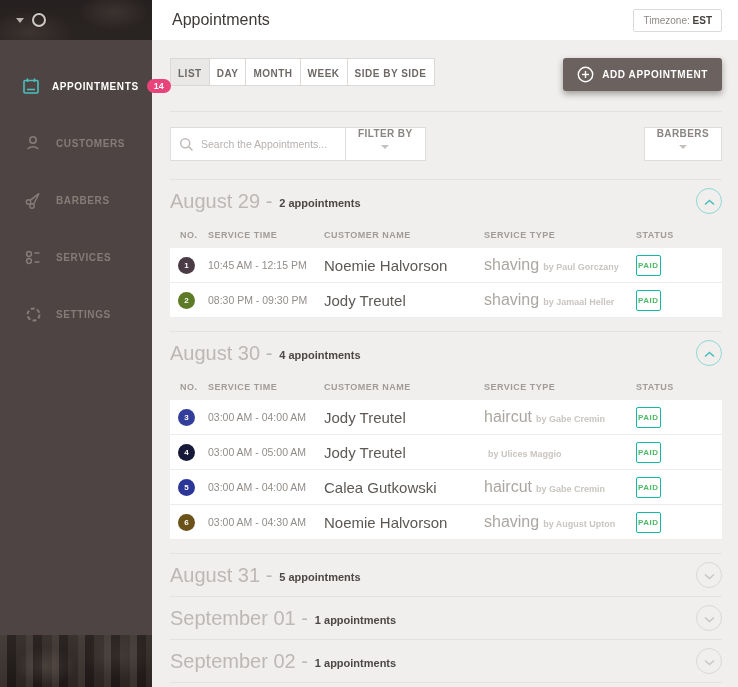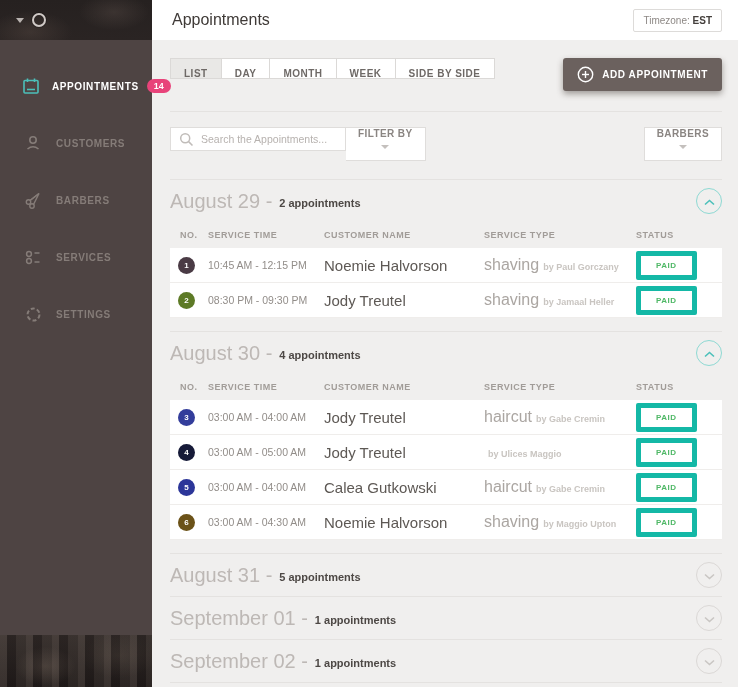"LIST" .tab { height: 21px -> 28px; padding: 0 13px -> 0 7px }
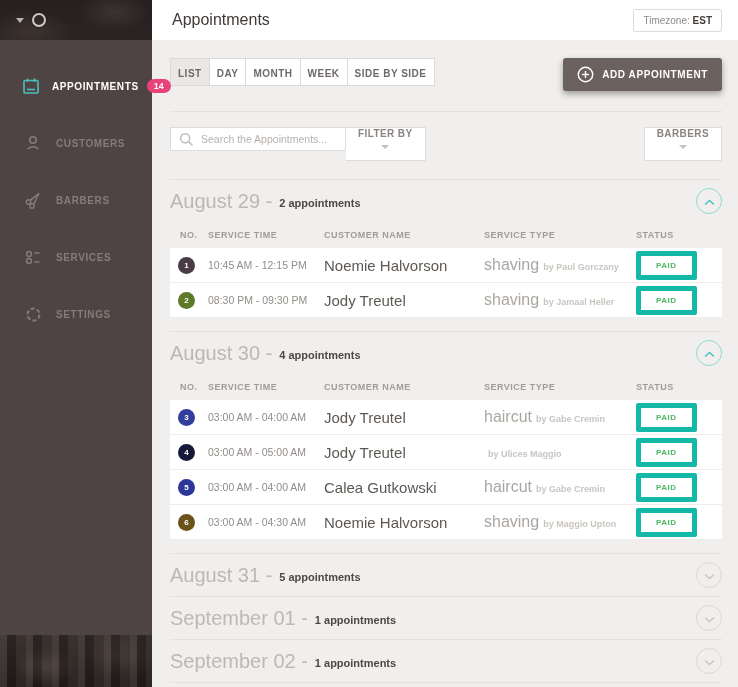"Search the Appointments..." .search-box { height: 24px -> 34px }
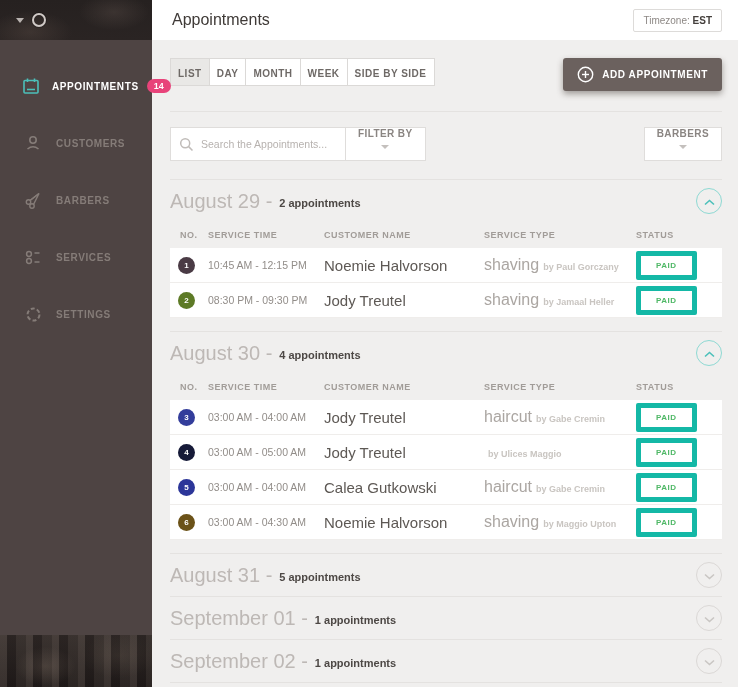"PAID" .paid { border: 5px solid #14b8a6 -> 1px solid #14b8a6; padding: 5px 15px -> 5px 1px }
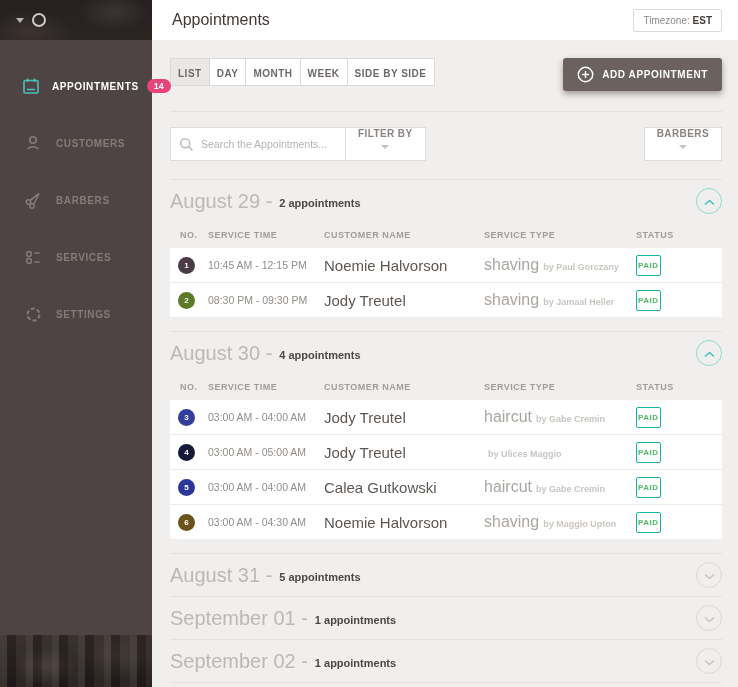"by Maggio Upton" span.t-by { text: Maggio -> August }
